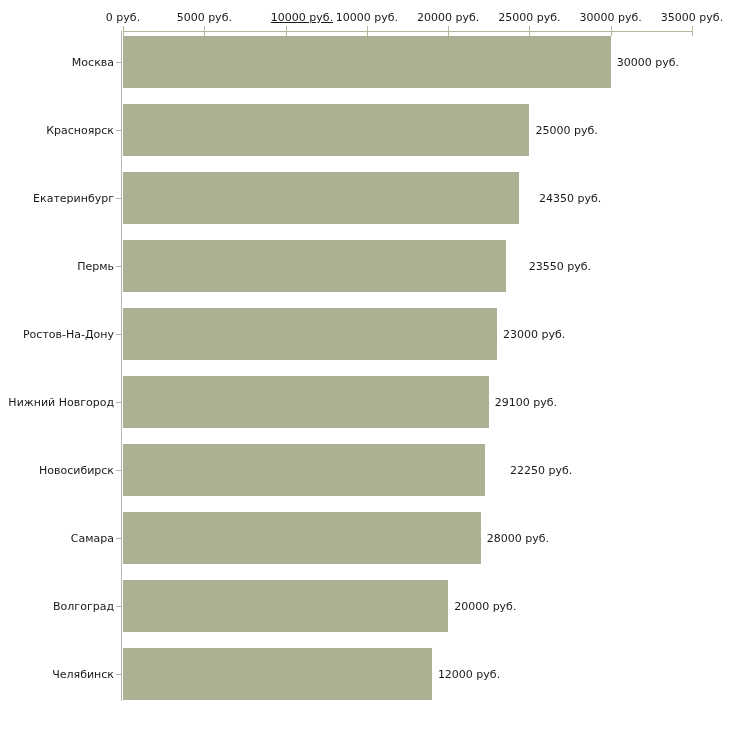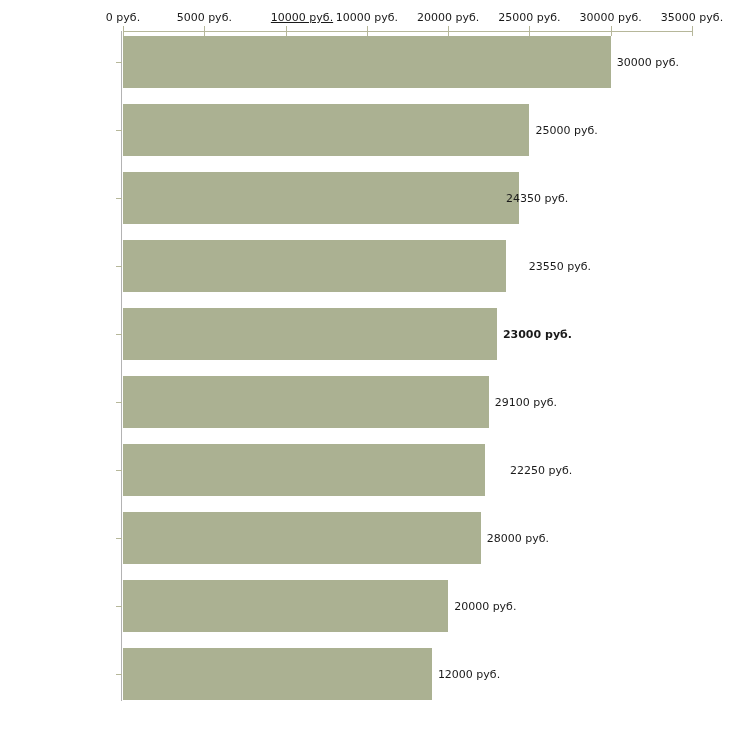"Москва" div.y-label-col { html: none -> <div> <div>Москва</div> <div>Красноярск</div> <div>Екатеринбург</div> <div>Пермь</div> <div>Ростов-На-Дону</div> <div>Нижний Новгород</div> <div>Новосибирск</div> <div>Самара</div> <div>Волгоград</div> <div>Челябинск</div> </div> }
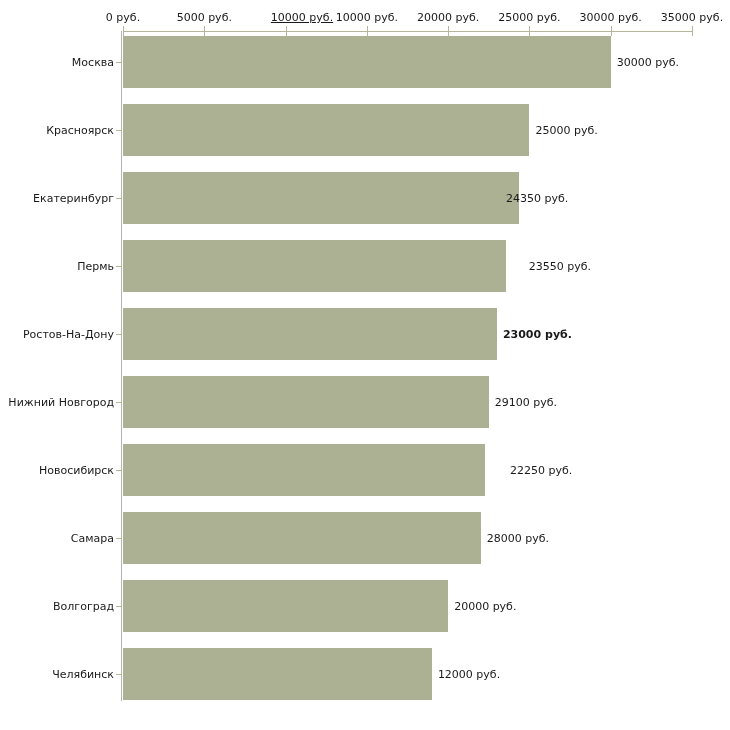"24350 руб." div.bar-value { left: 506px -> 539px }
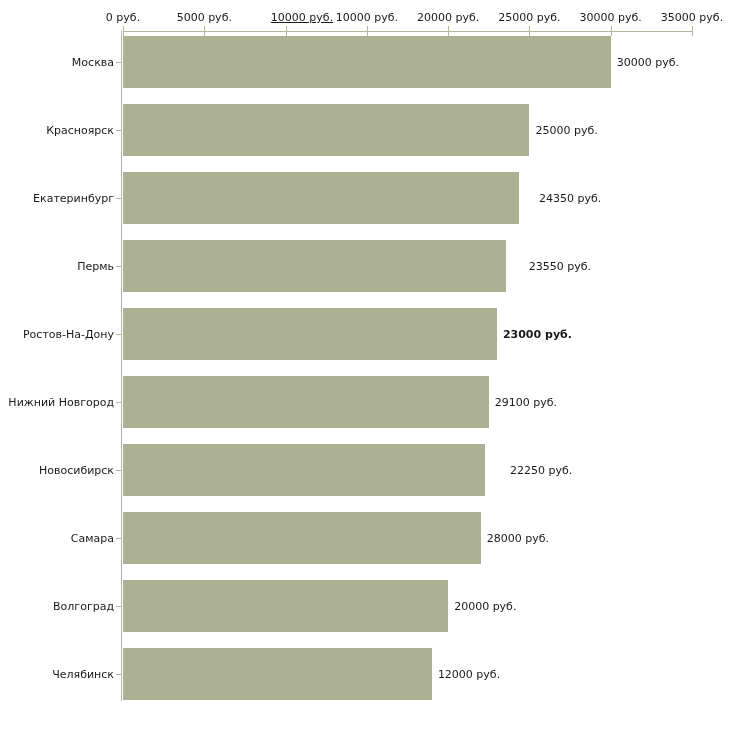"23000 руб." div.bar-value { font-weight: bold -> none }
